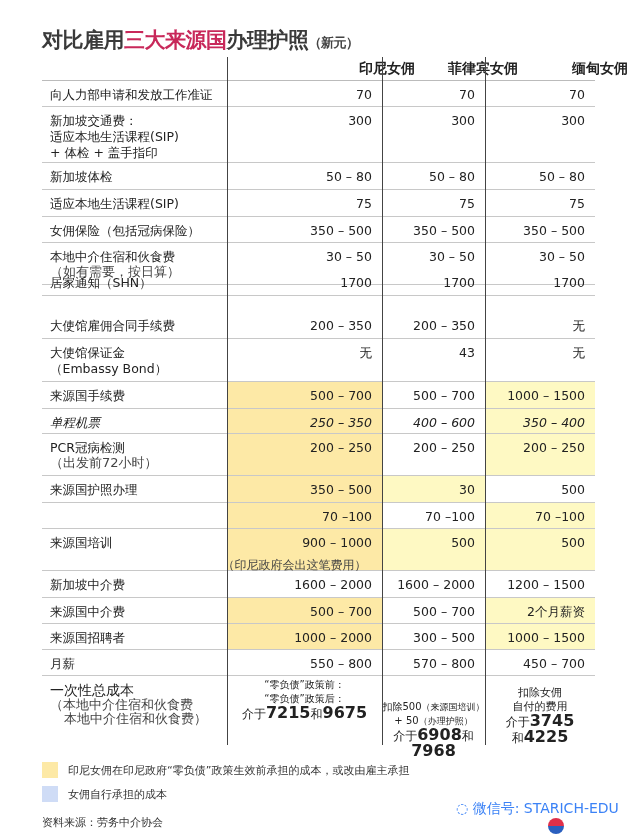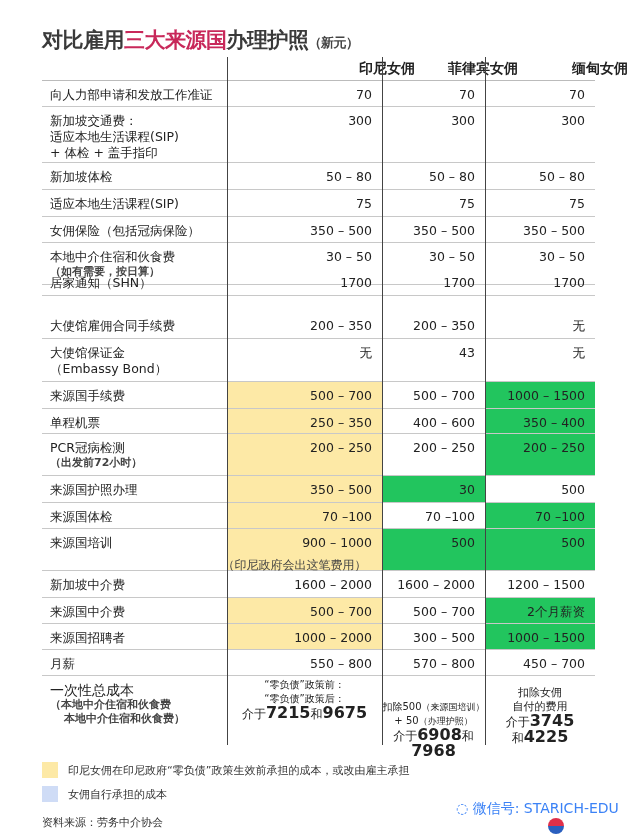"（如有需要，按日算）" .lbl .sub { font-size: 11px -> 13px; font-weight: bold -> none }
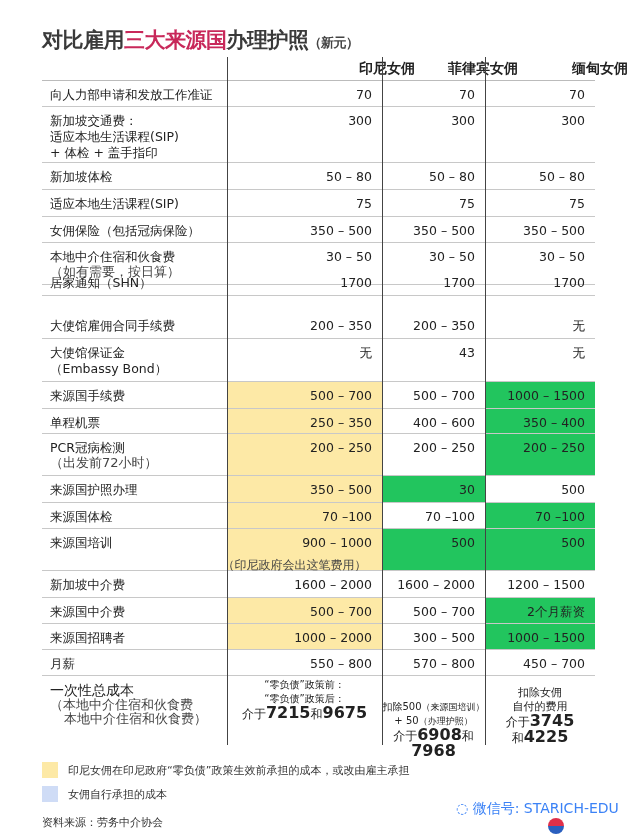"1000 – 1500" .blue { background: #22c55e -> #fef9c3 }
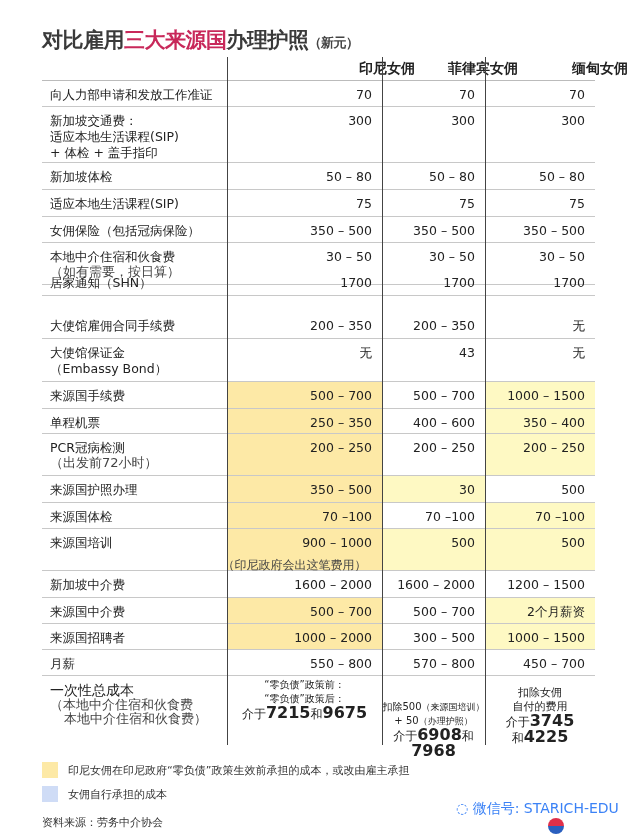"单程机票" div.row { font-style: none -> italic }
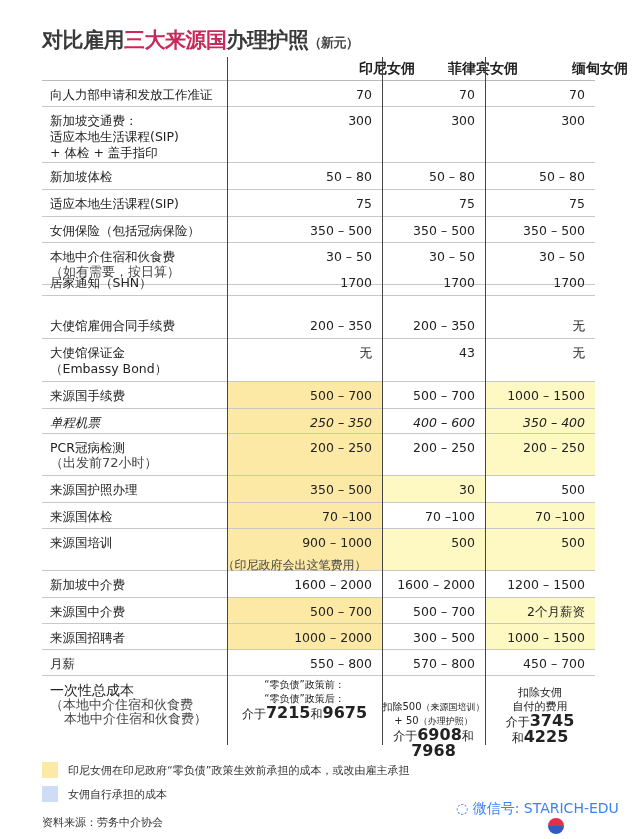"来源国体检" div.lbl { html: <div><span>来源国体检</span></div> -> none }
